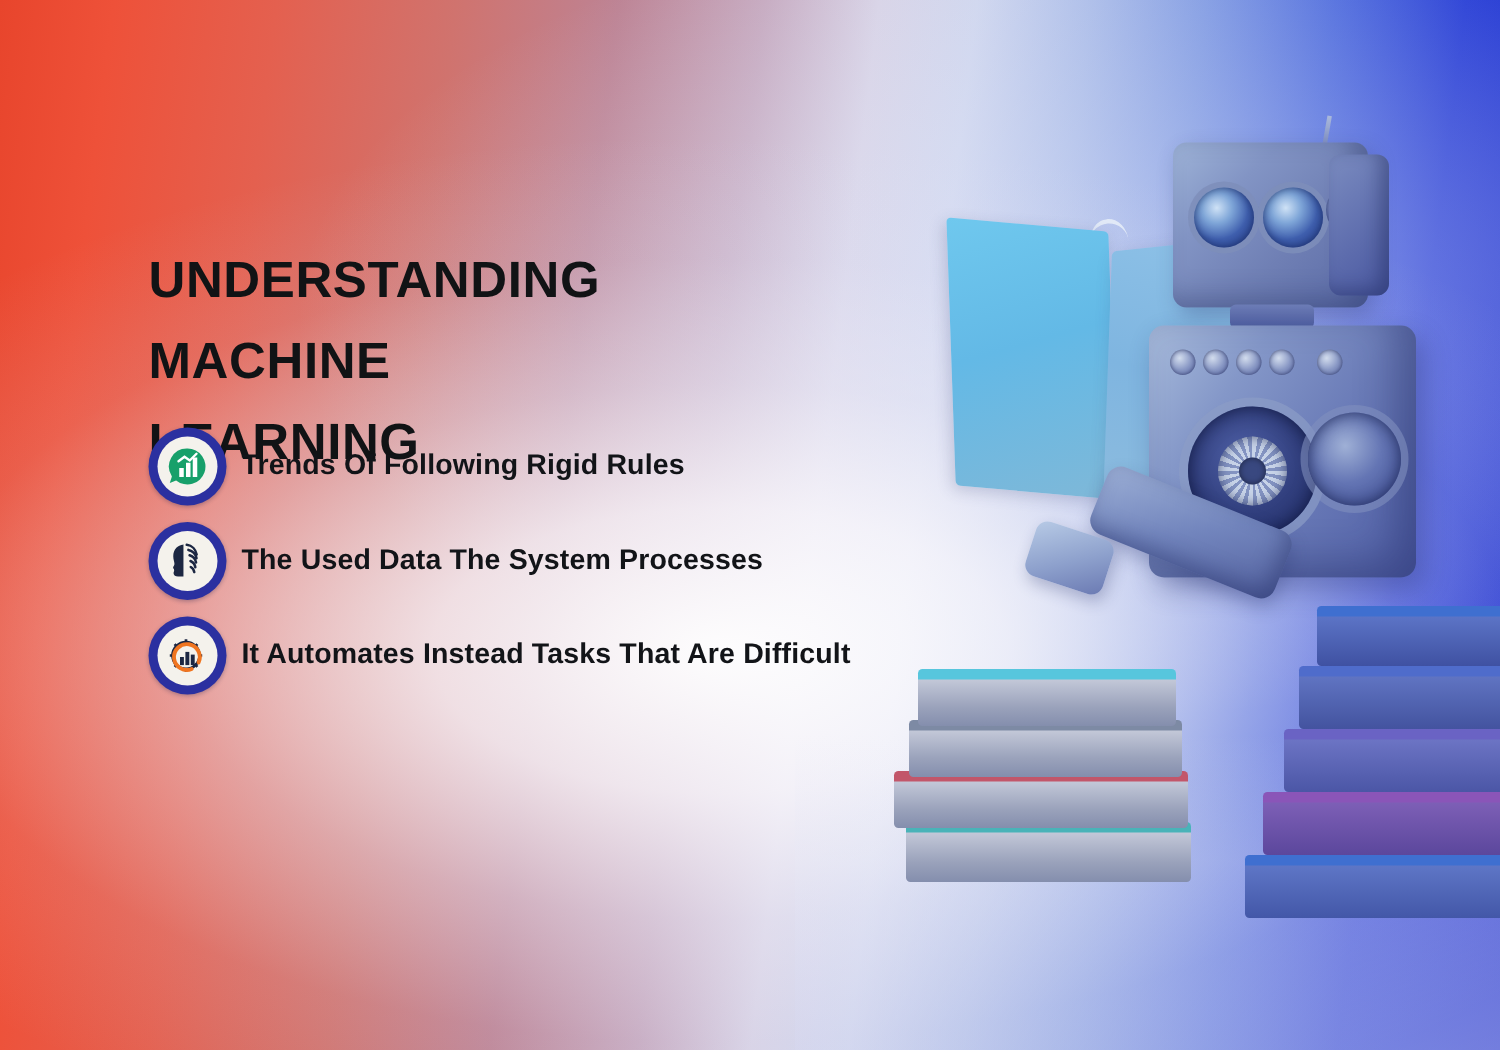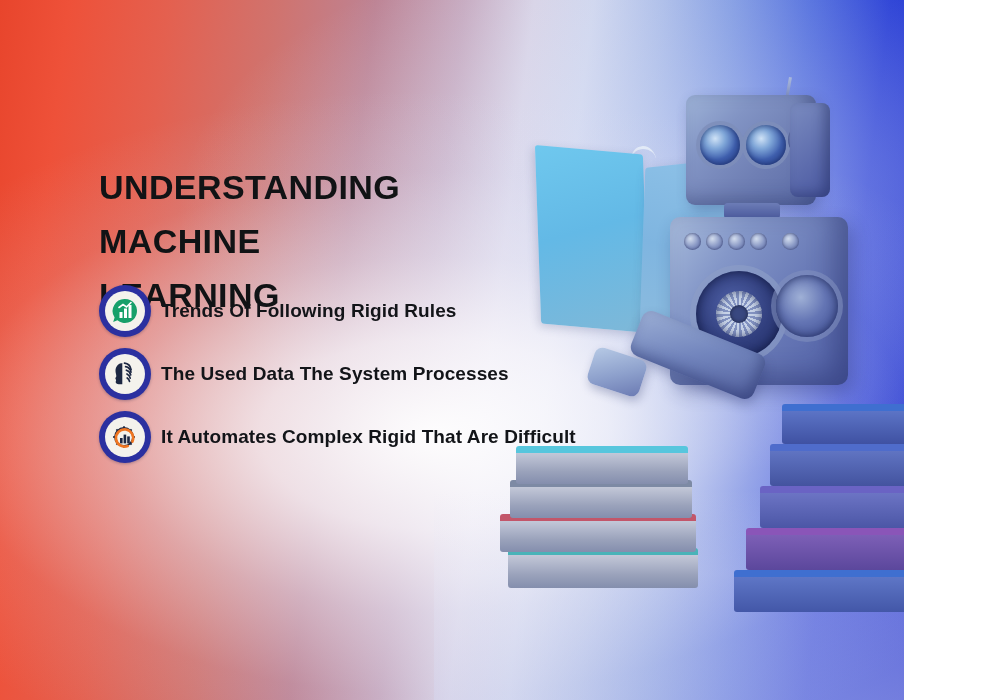"UNDERSTANDING MACHINE" .banner { width: 904px -> 1000px }
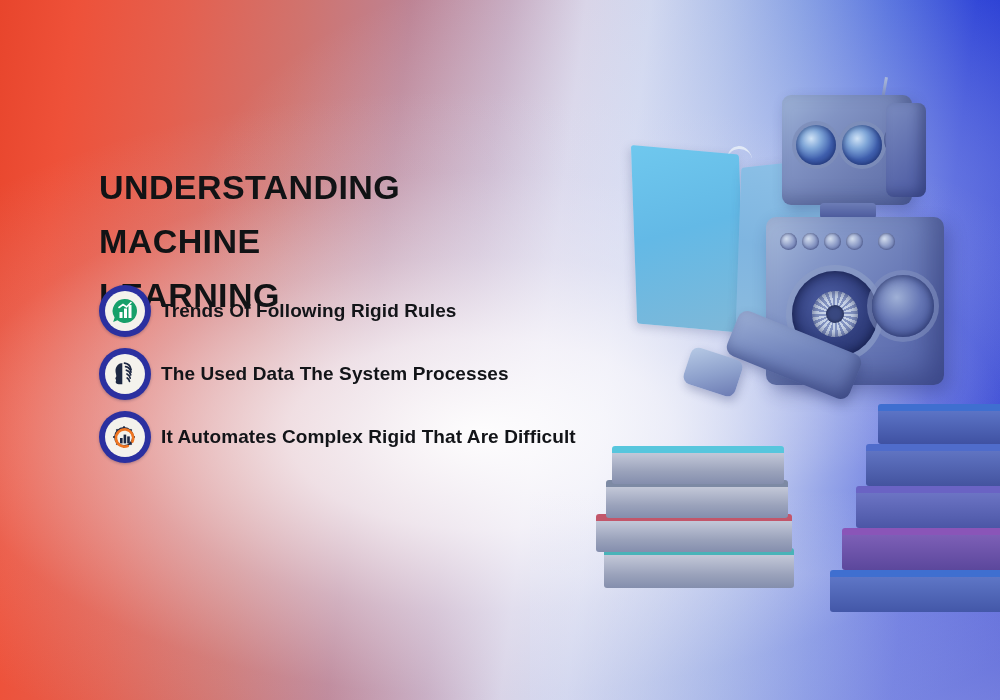"It Automates Complex Rigid That" div.item-label { text: Complex Rigid -> Instead Tasks }
